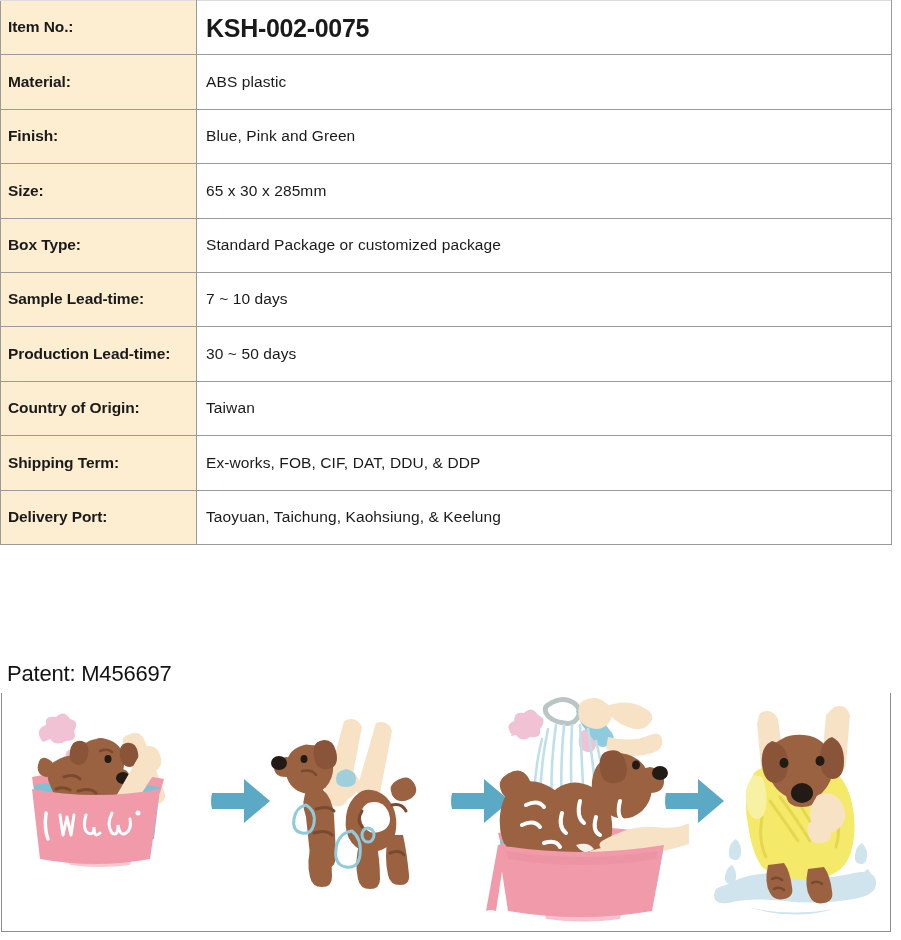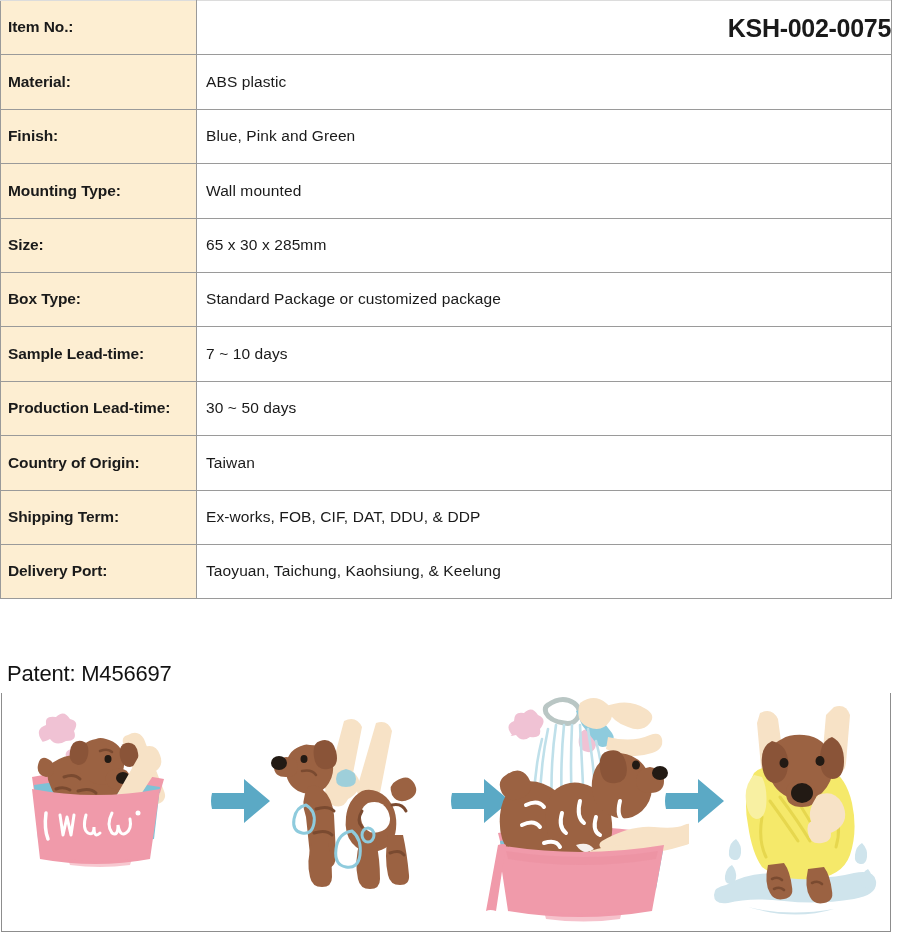"KSH-002-0075" .spec-table td.value.item-no { text-align: right -> none }
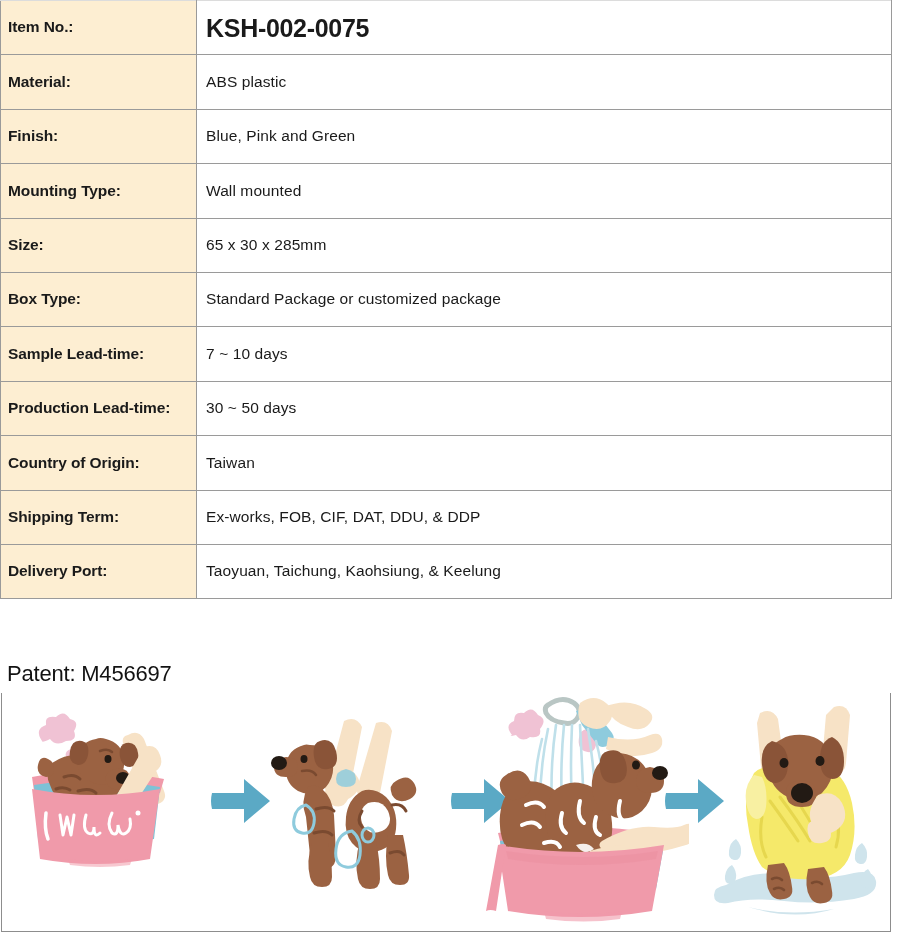"Mounting Type:" tr { html: <tr> <td>Mounting Type:</td> <td>Wall mounted</td> </tr> -> none }
